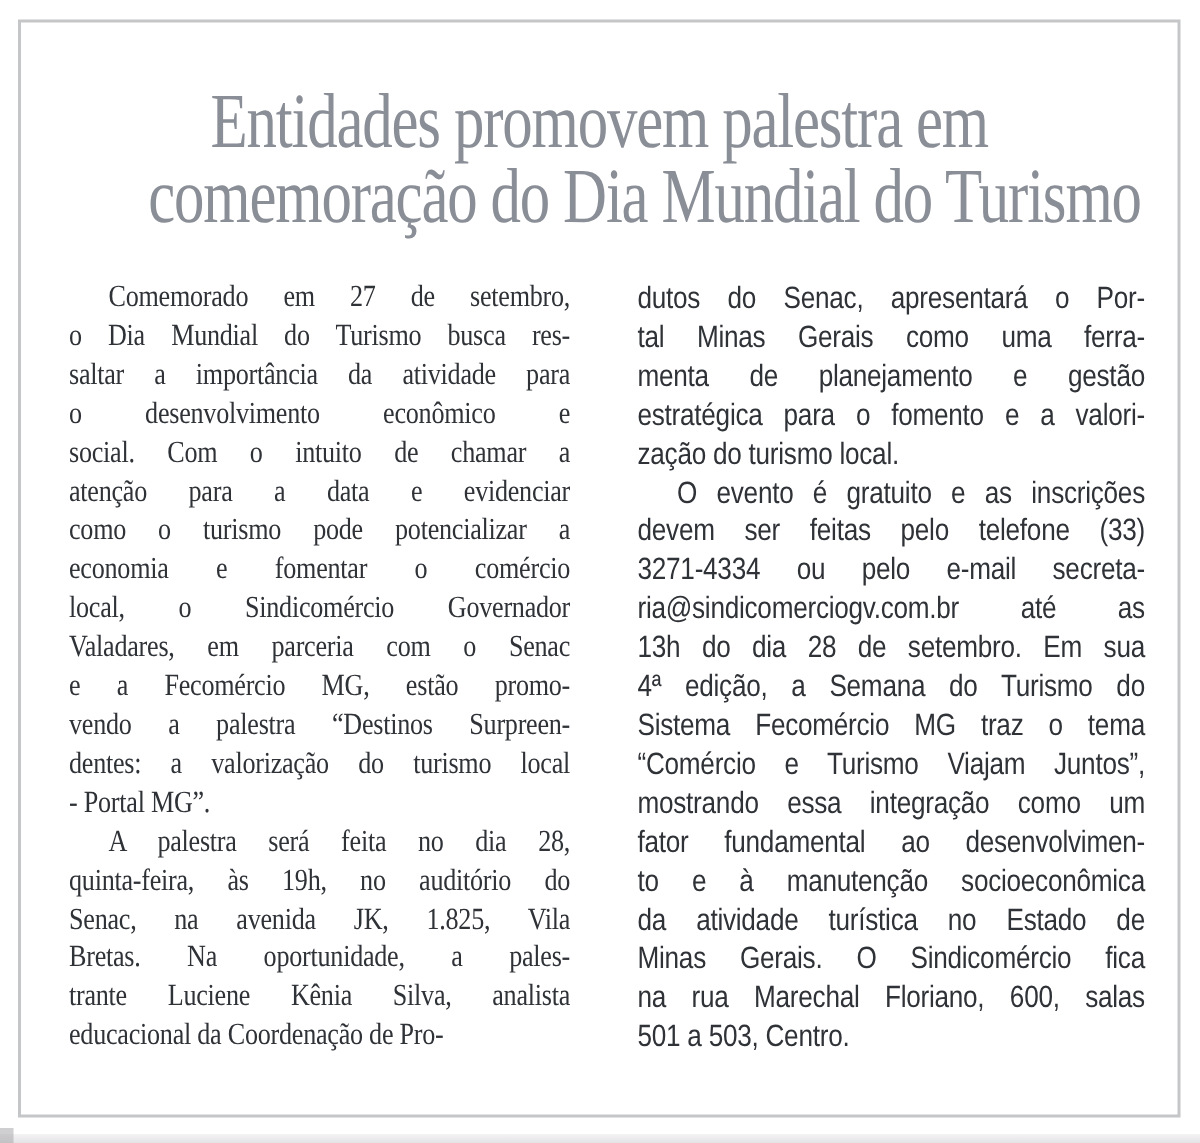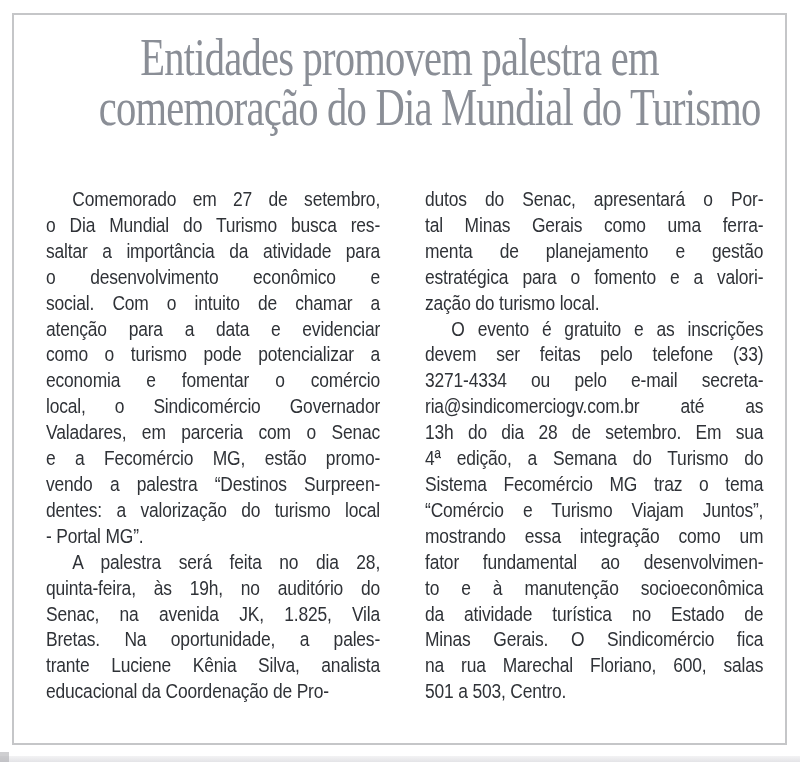"Entidades promovem palestra em" .title-block { top: 18px -> 42px }
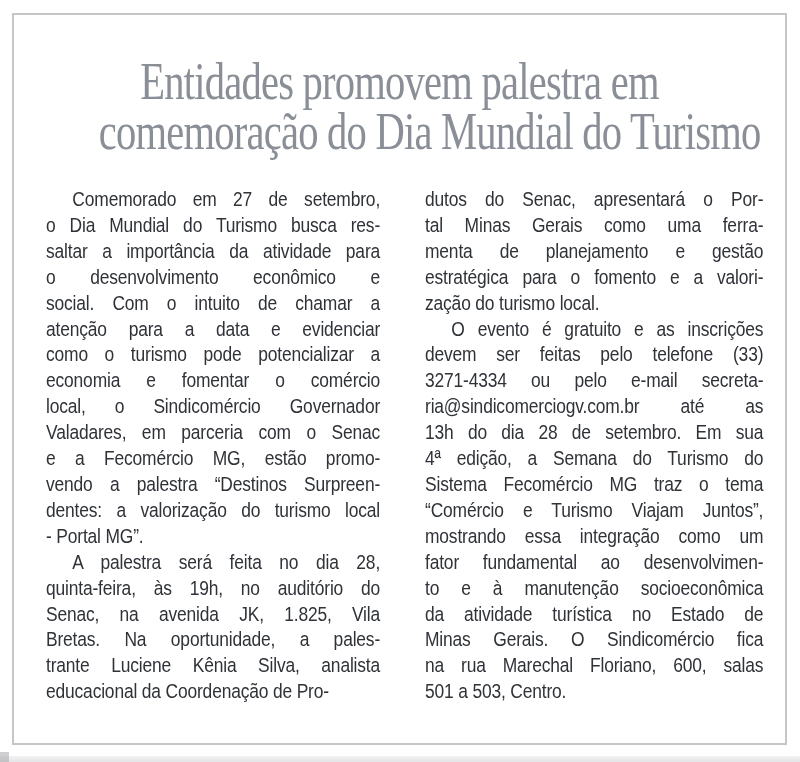"Comemorado em 27 de setembro," .col-left { font-family: none -> Liberation Serif, serif }
